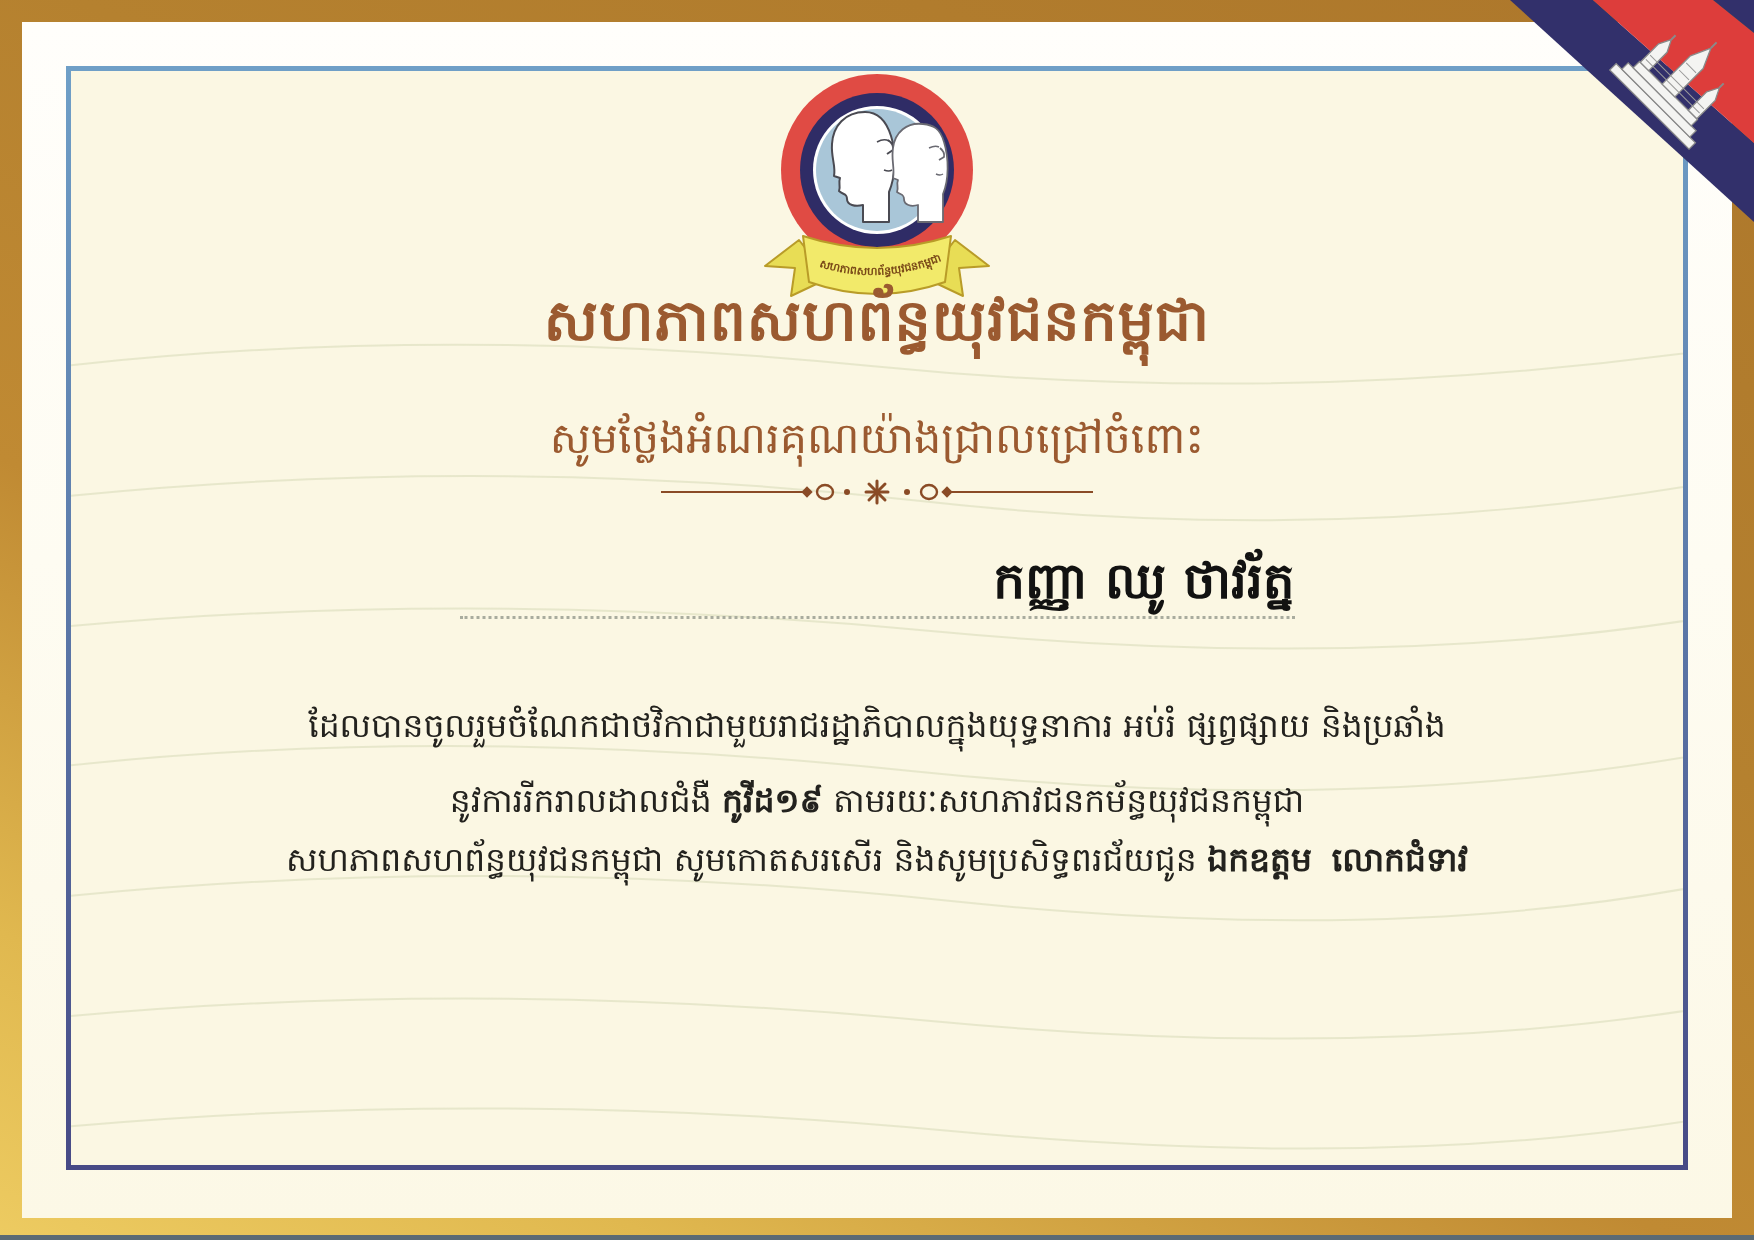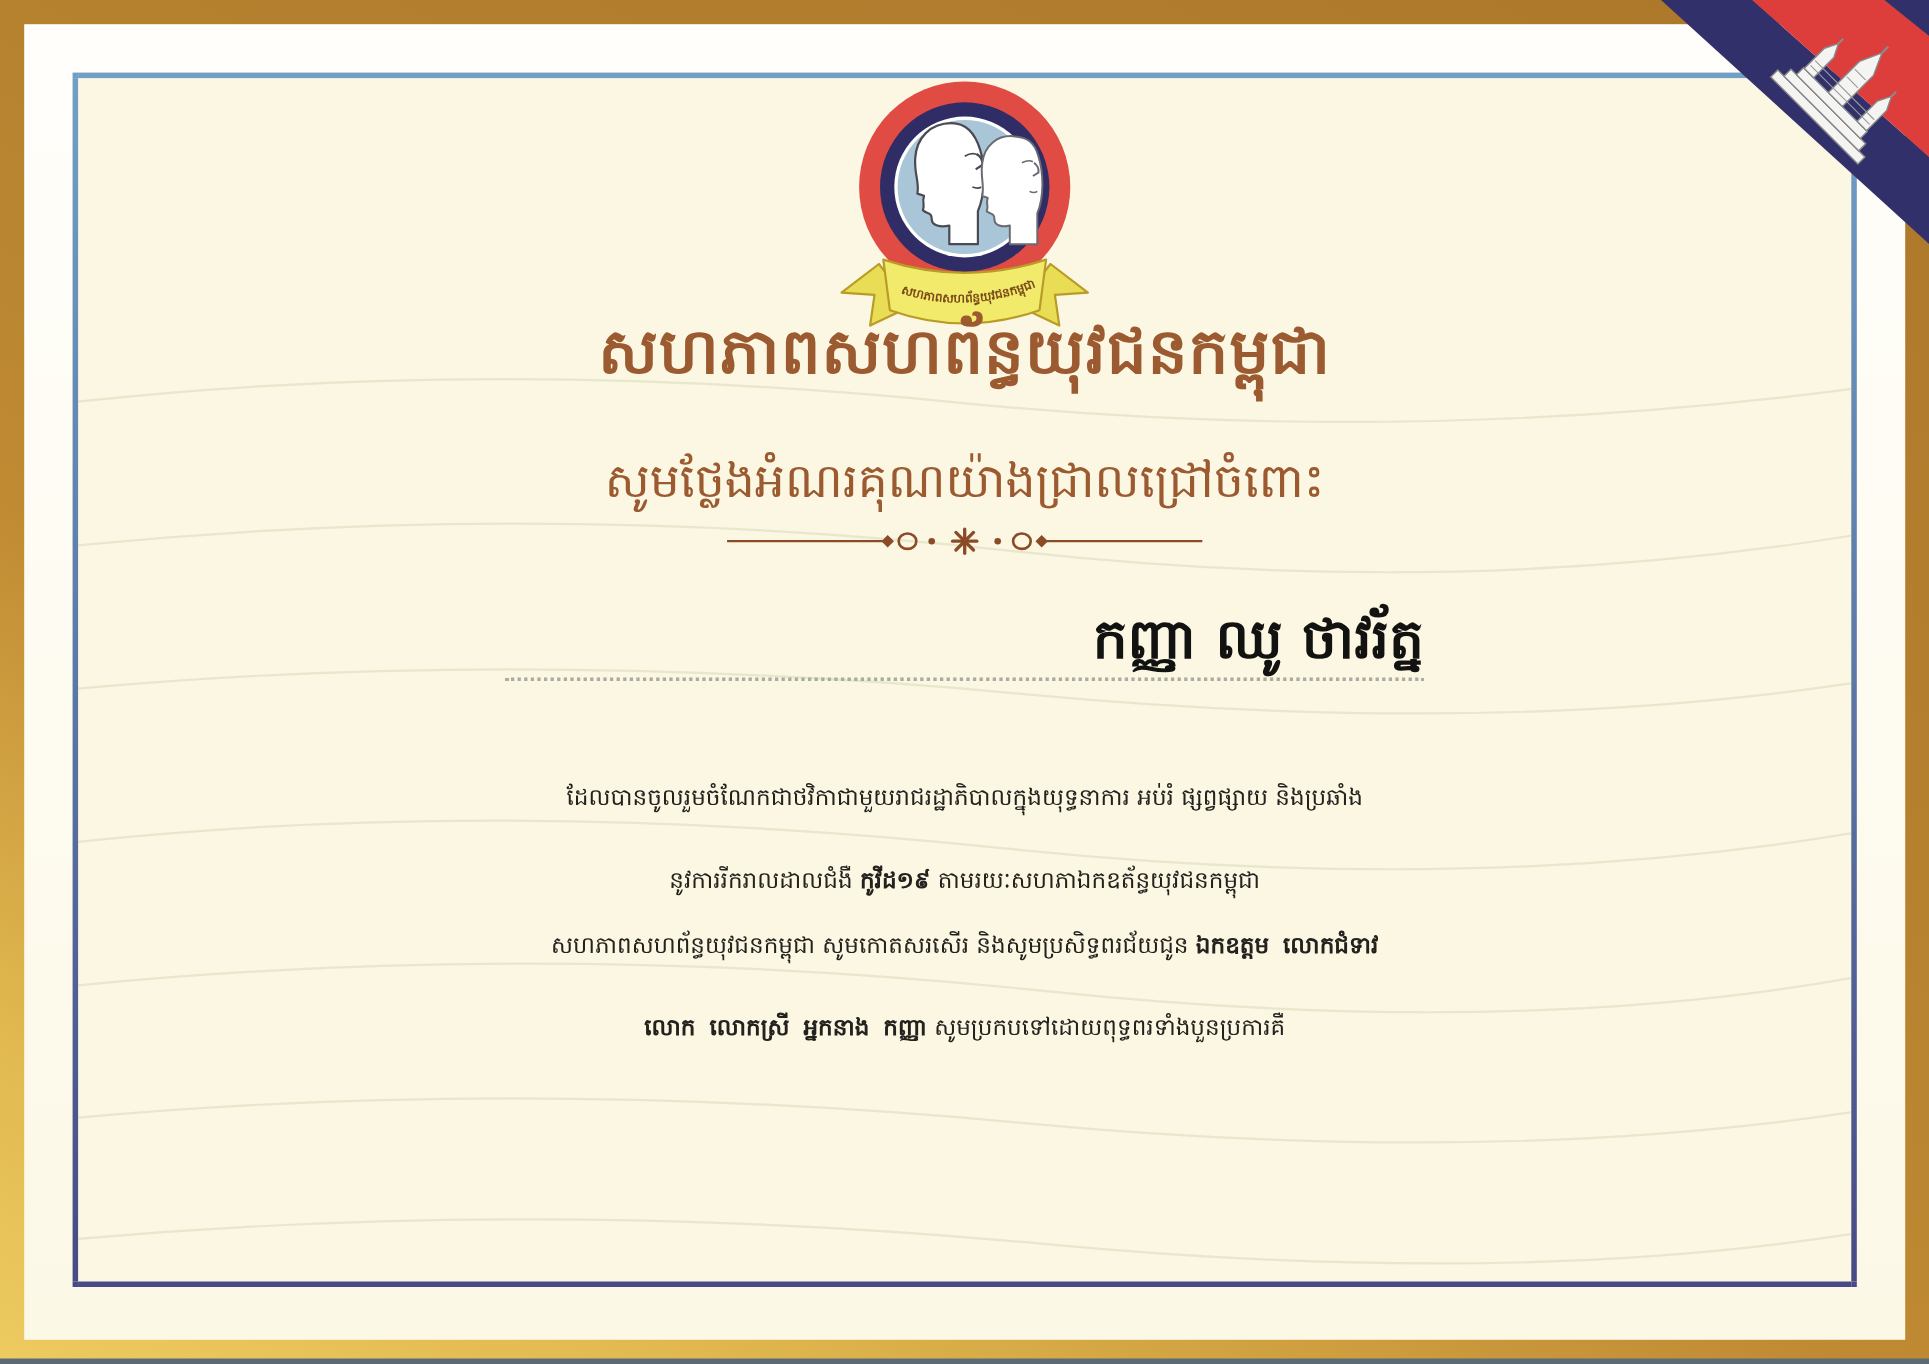"ដែលបានចូលរួមចំណែកជាថវិកាជាមួយរាជរដ្ឋាភិប" .para { font-size: 21px -> 33px }
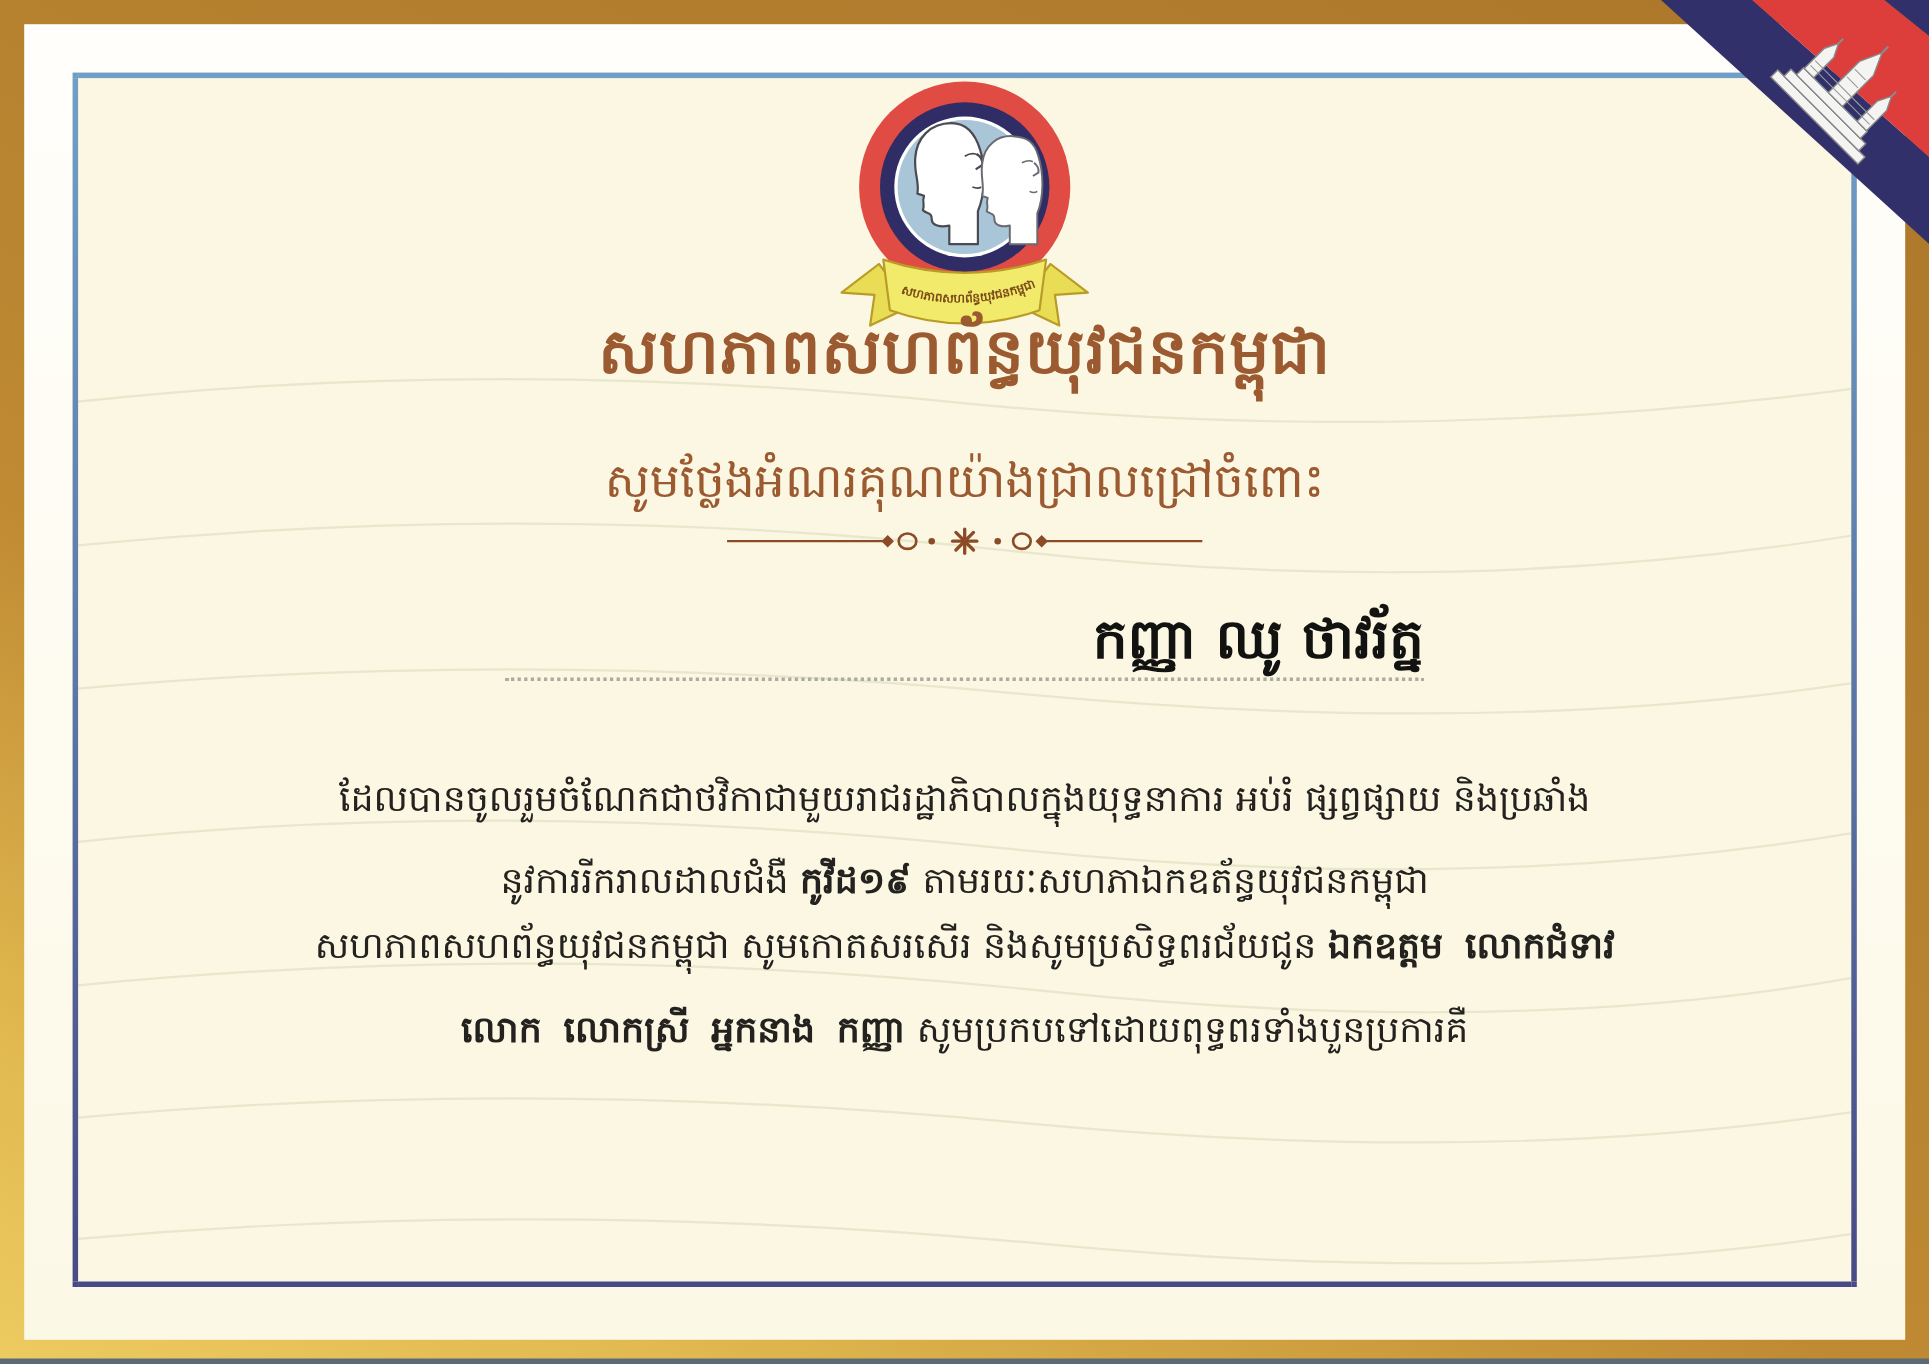"តាមរយៈសហភាឯកឧត័ន្ធយុវជនកម្ពុជា" span { text: តាមរយៈសហភាឯកឧត័ន្ធយុវជនកម្ពុជា -> តាមរយៈសហភាវជនកម័ន្ធយុវជនកម្ពុជា }
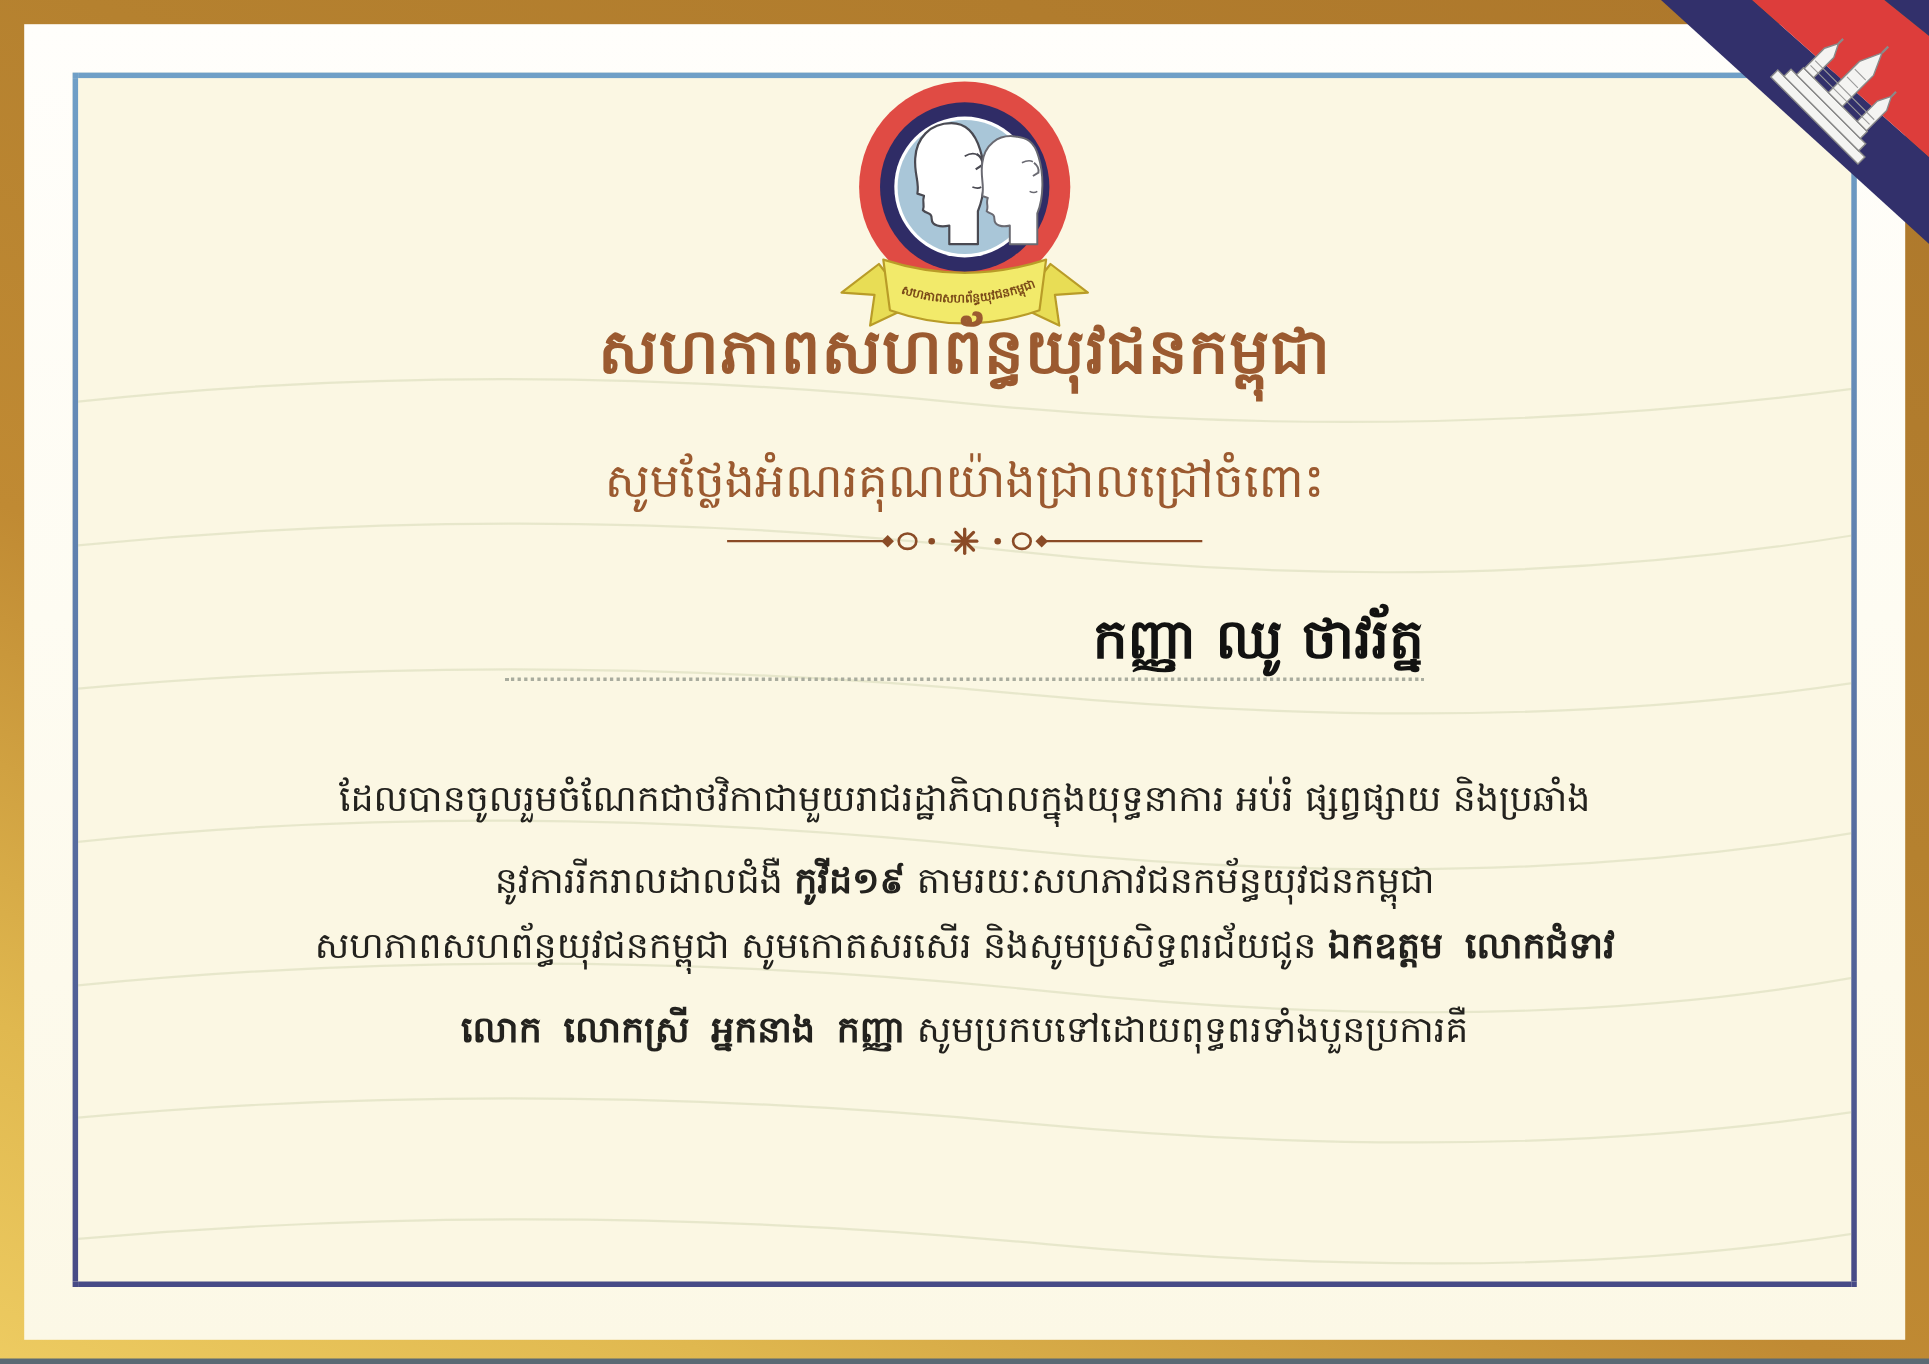"លោក លោកស្រី អ្នកនាង កញ្ញា" div { html: <div> <span>លោក លោកស្រី អ្នកនាង កញ្ញា</span><span> សូមប្រកបទៅដោយពុទ្ធពរទាំងបួនប្រការគឺ</span> </div> -> none }
